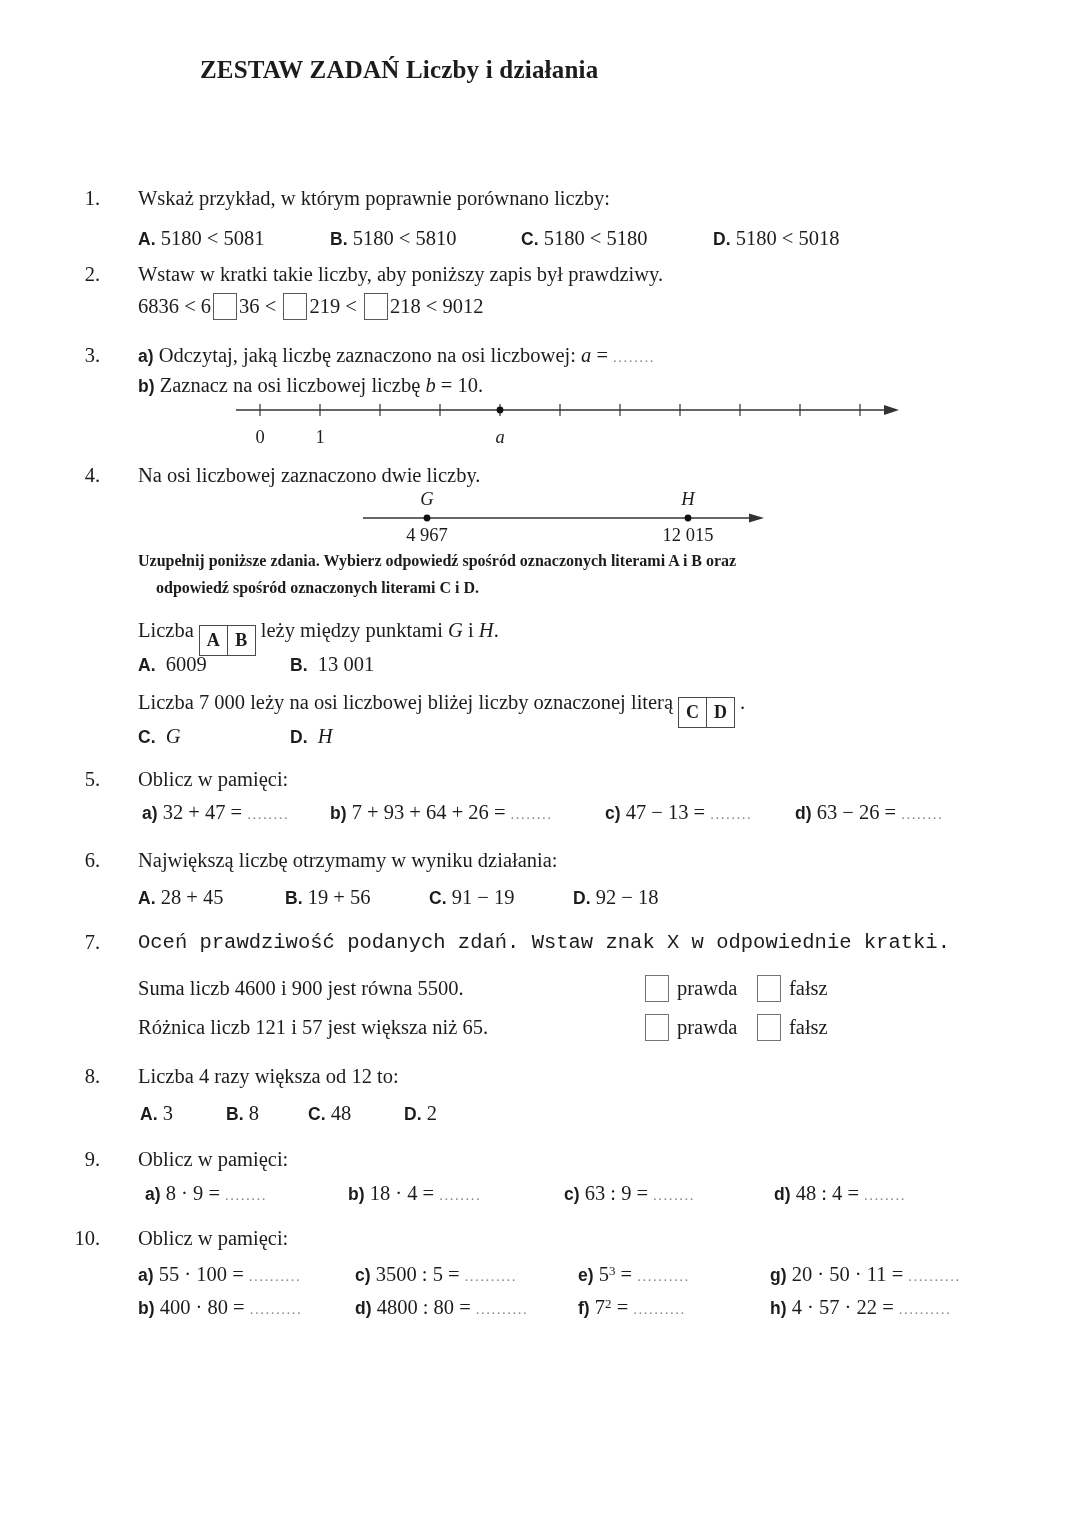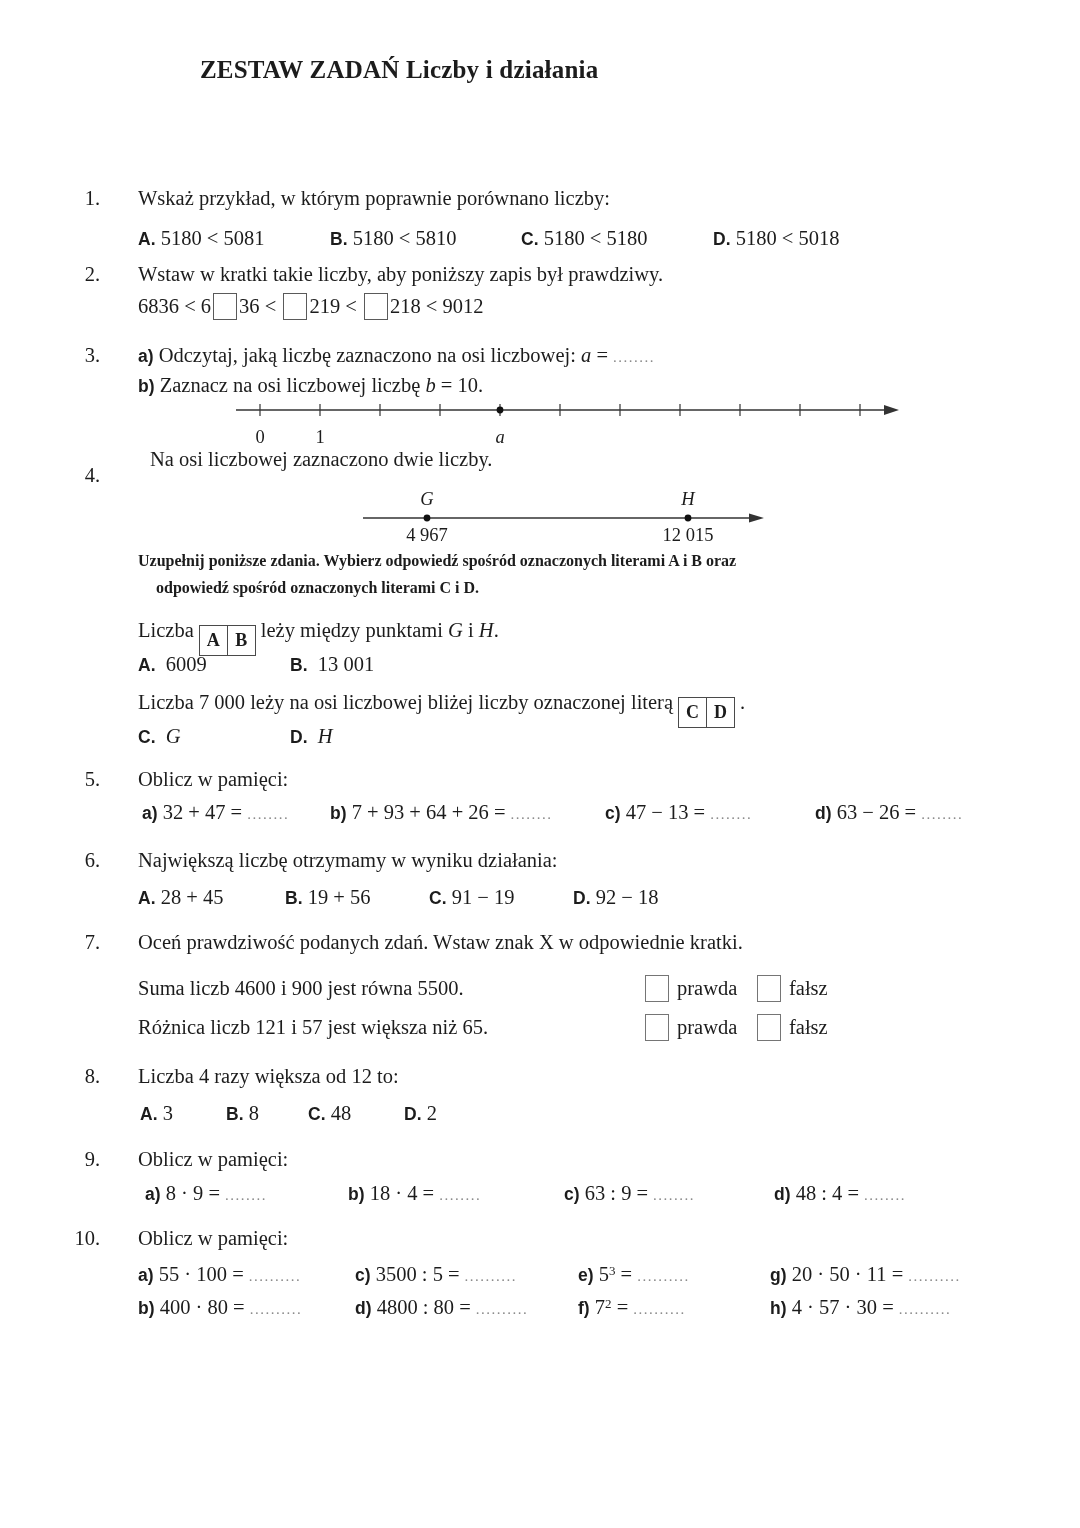"Na osi liczbowej zaznaczono dwie" div.abs { margin-left: 12px -> none; top: 448px -> 464px }
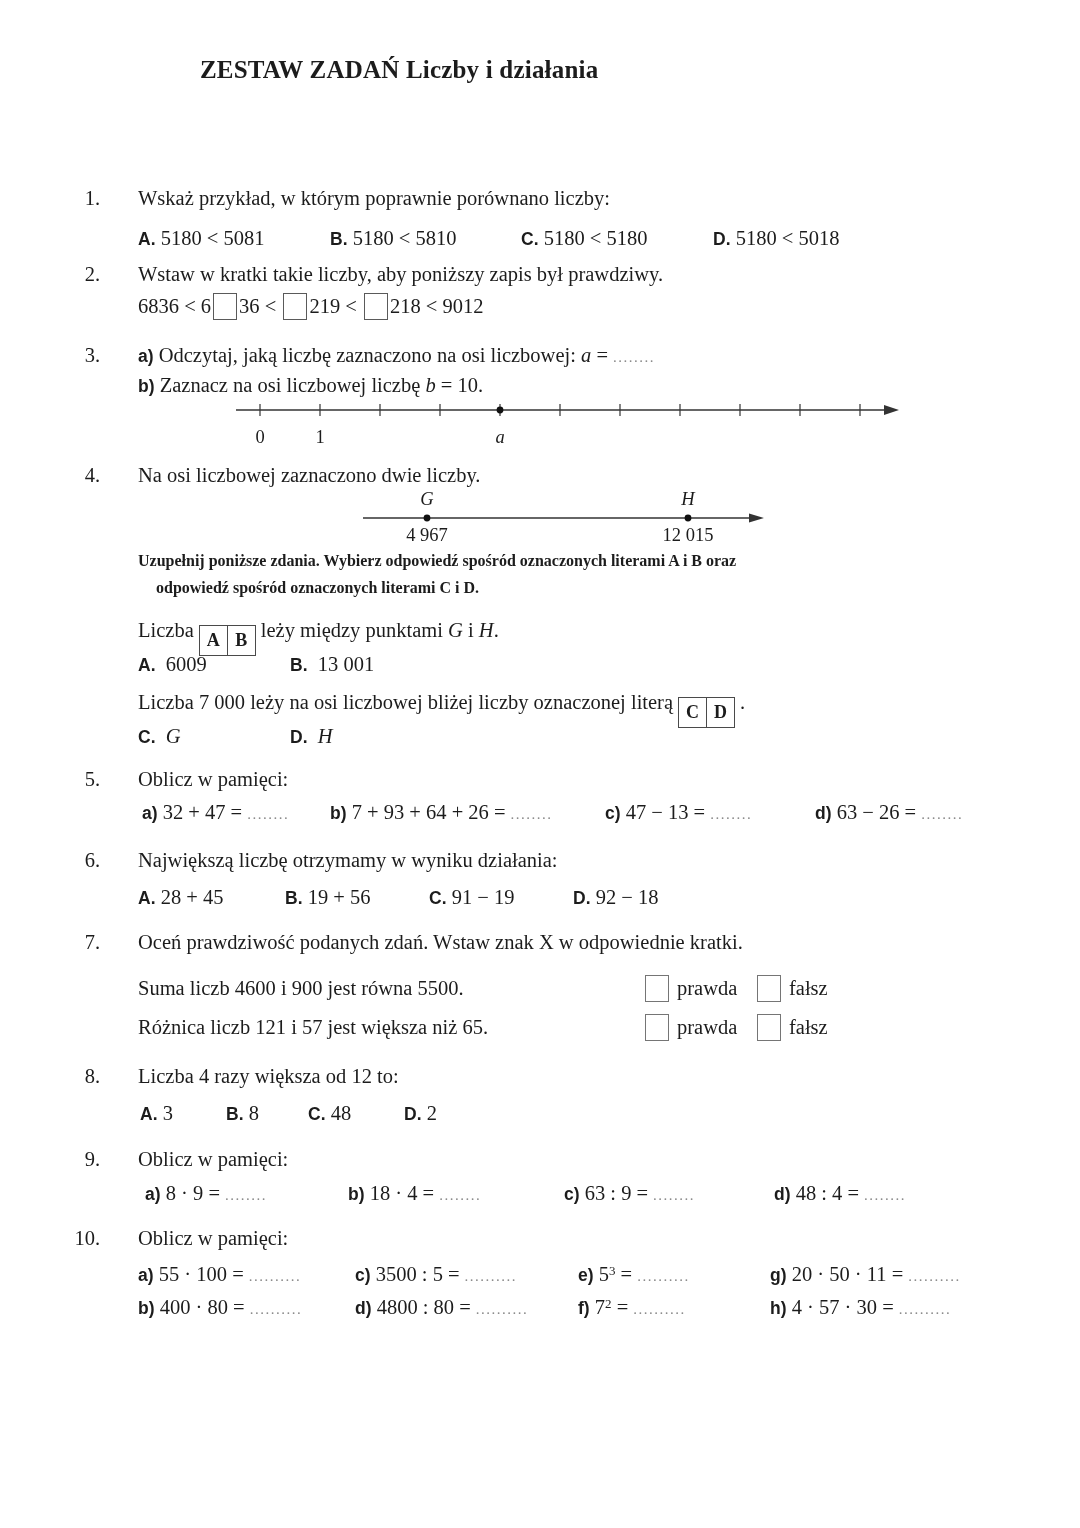"d) 63 − 26 =" span.abs { margin-left: 20px -> none }
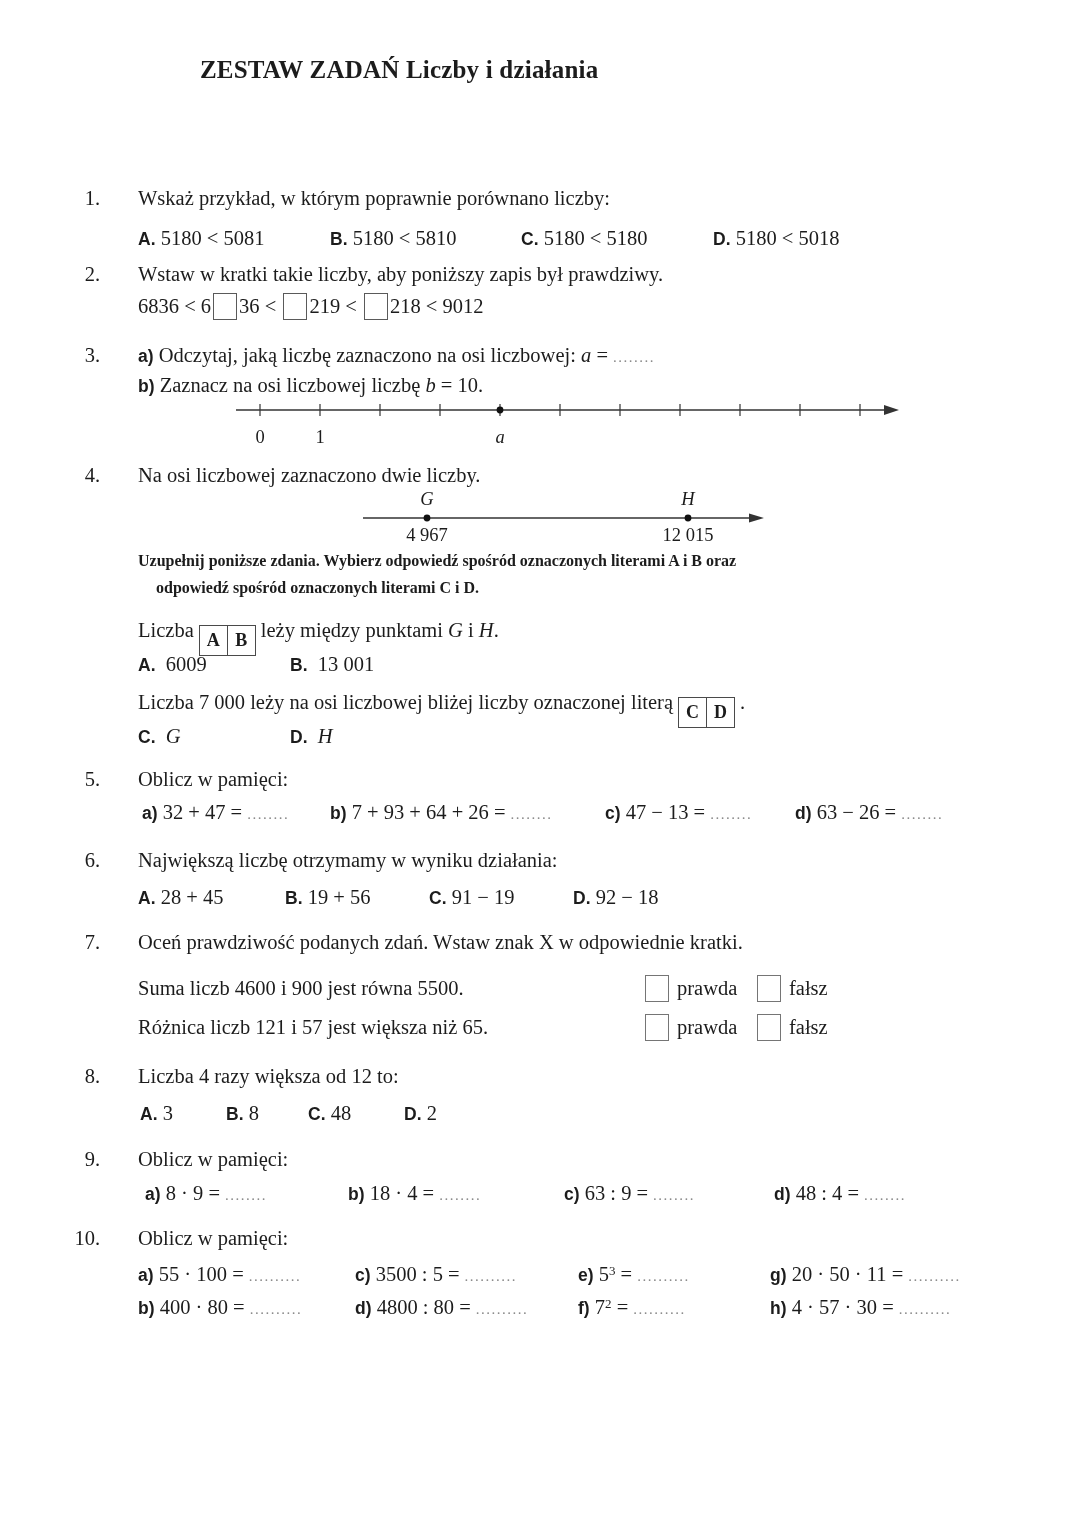"Oceń prawdziwość podanych zdań. Wstaw" div.abs { font-family: none -> Liberation Mono, monospace }
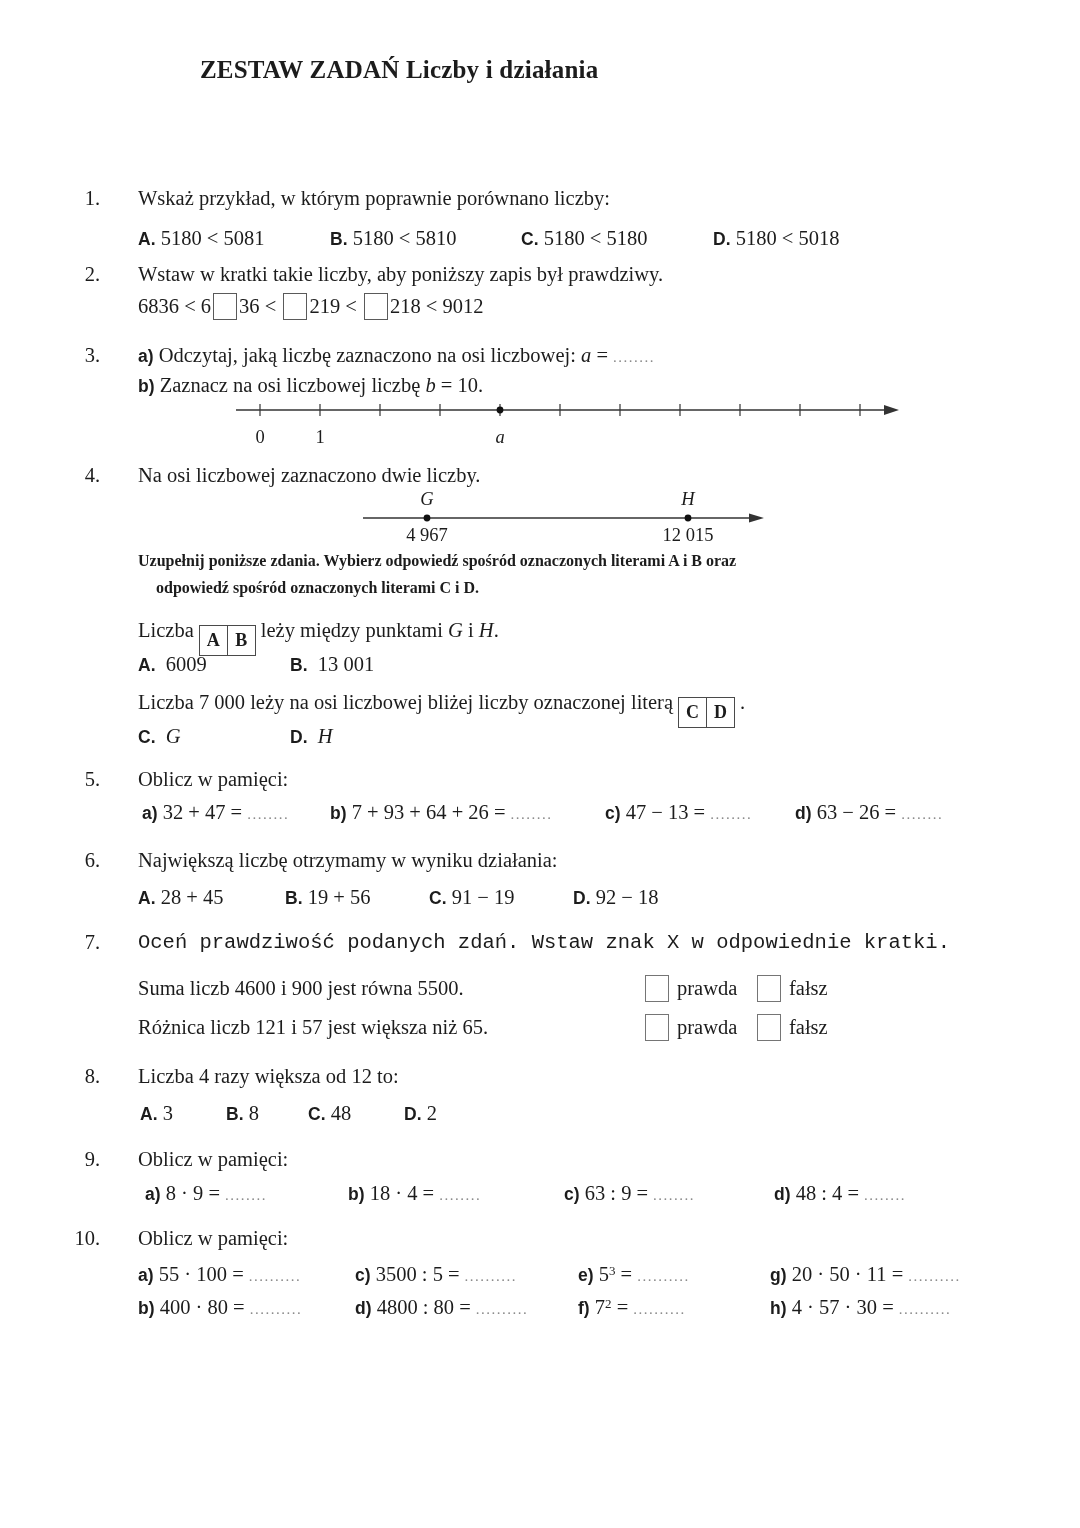"4 · 57 · 30" span { text: 30 -> 22 }
